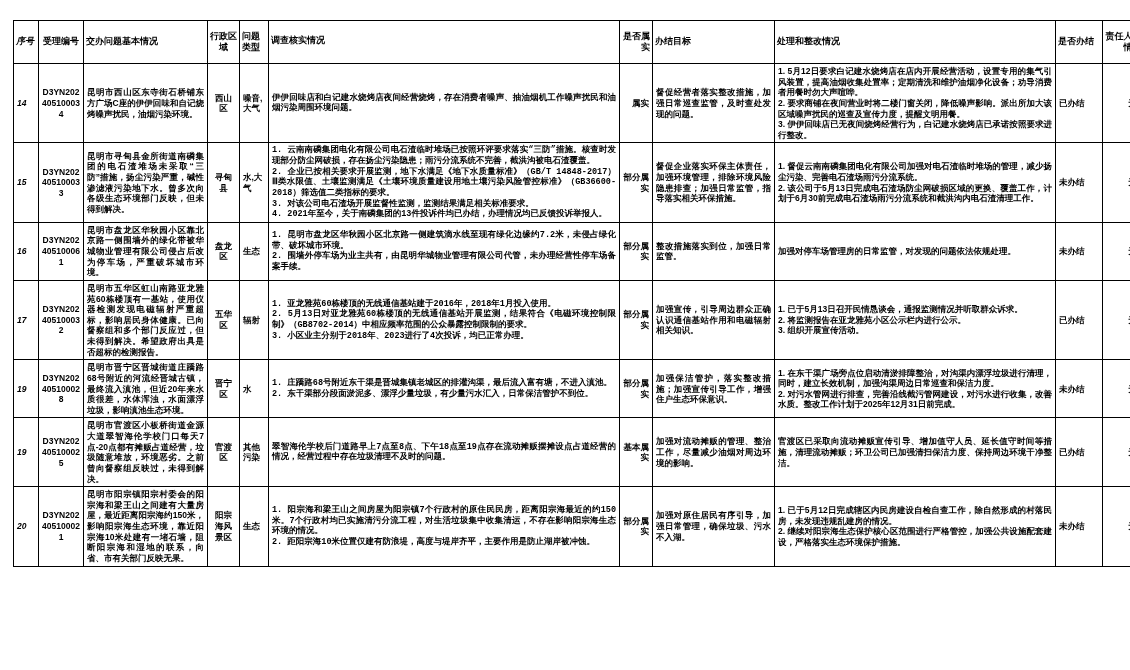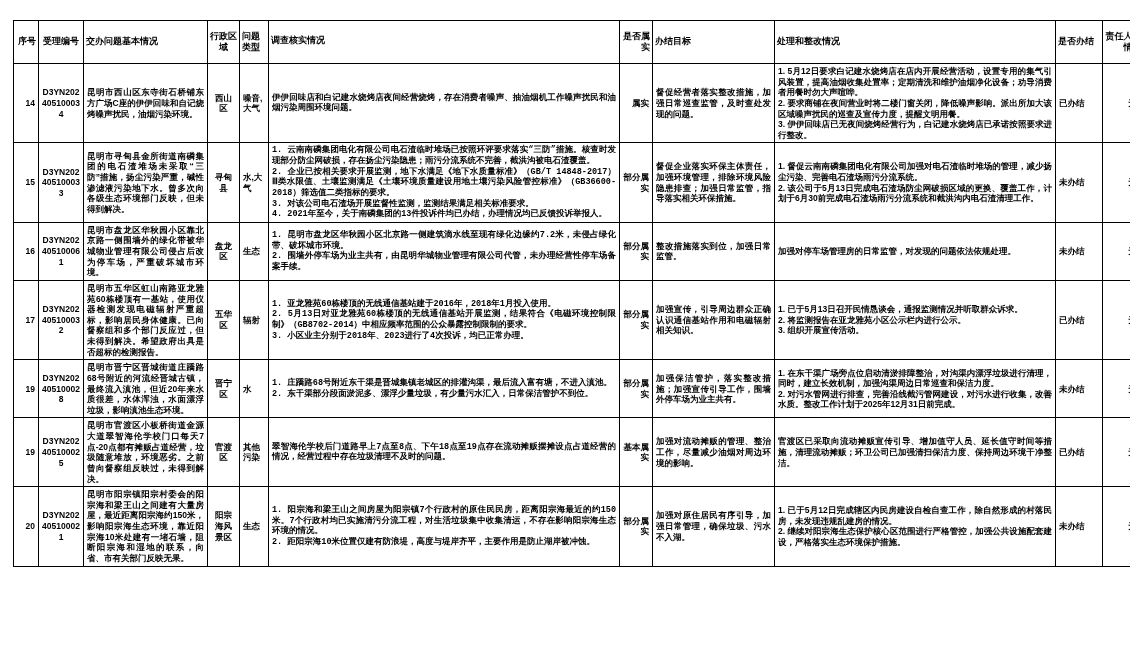"序号" .col-no { font-style: none -> italic; text-align: right -> left }
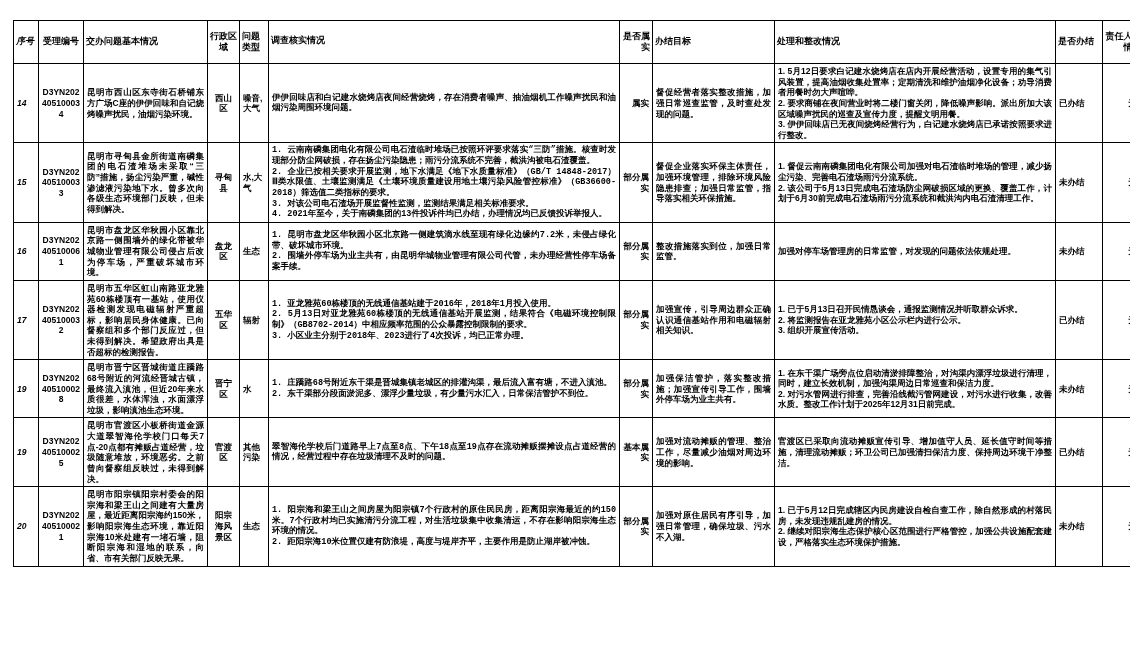"加强保洁管护，落实整改措施；加强宣传引导工作，围墙外停车场为业主共有。" td.col-goal { text: 围墙外停车场为业主共有 -> 增强住户生态环保意识 }
